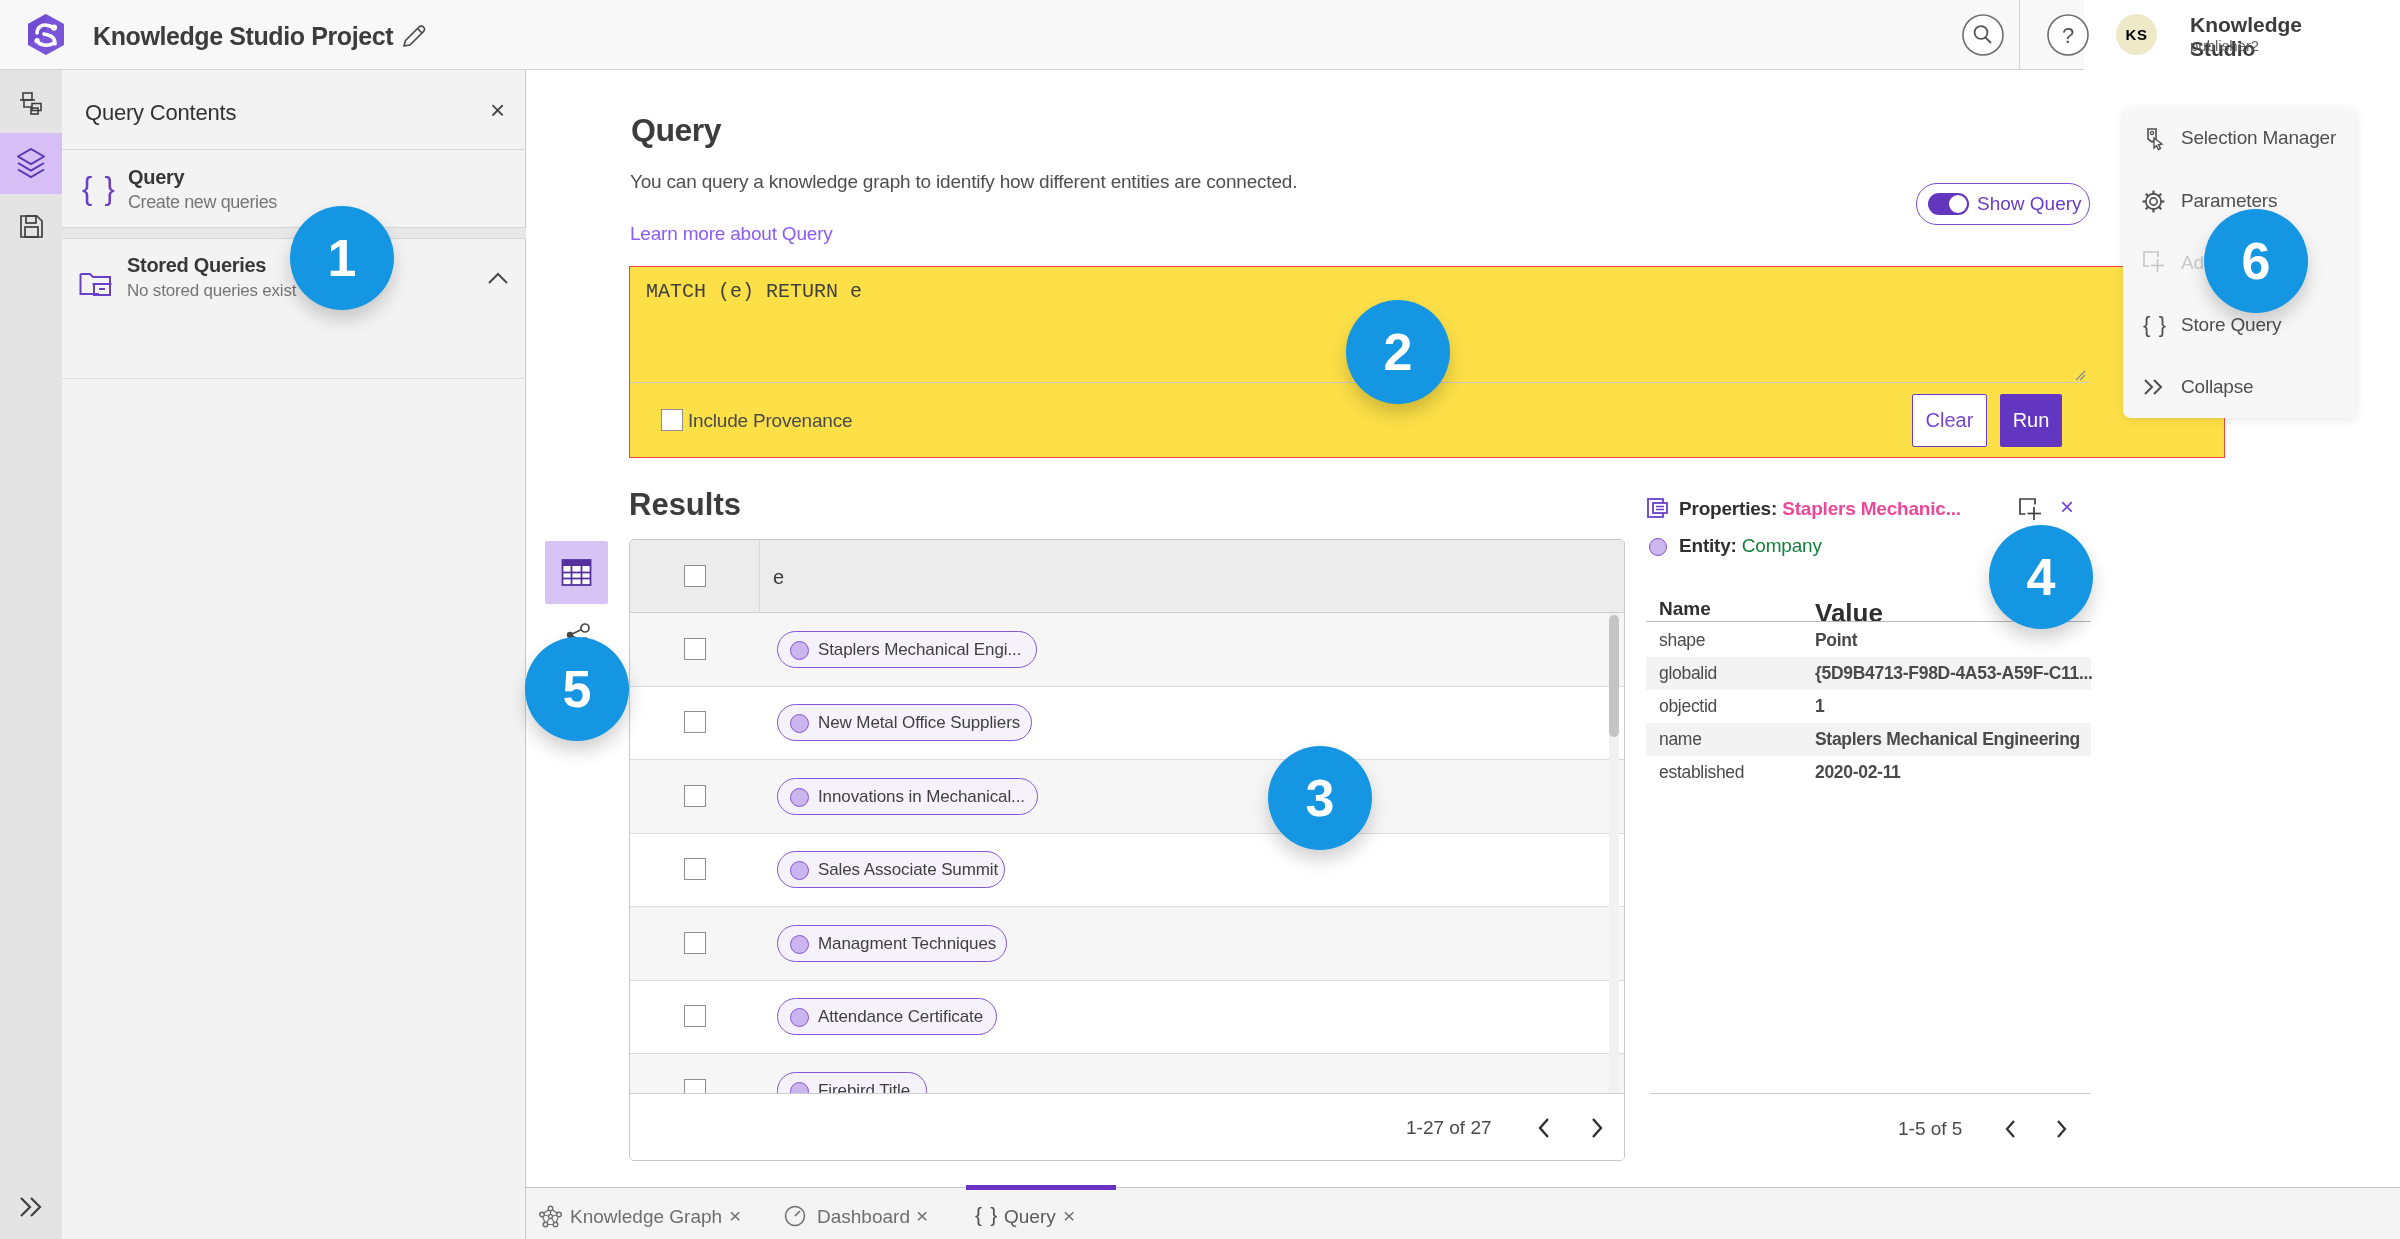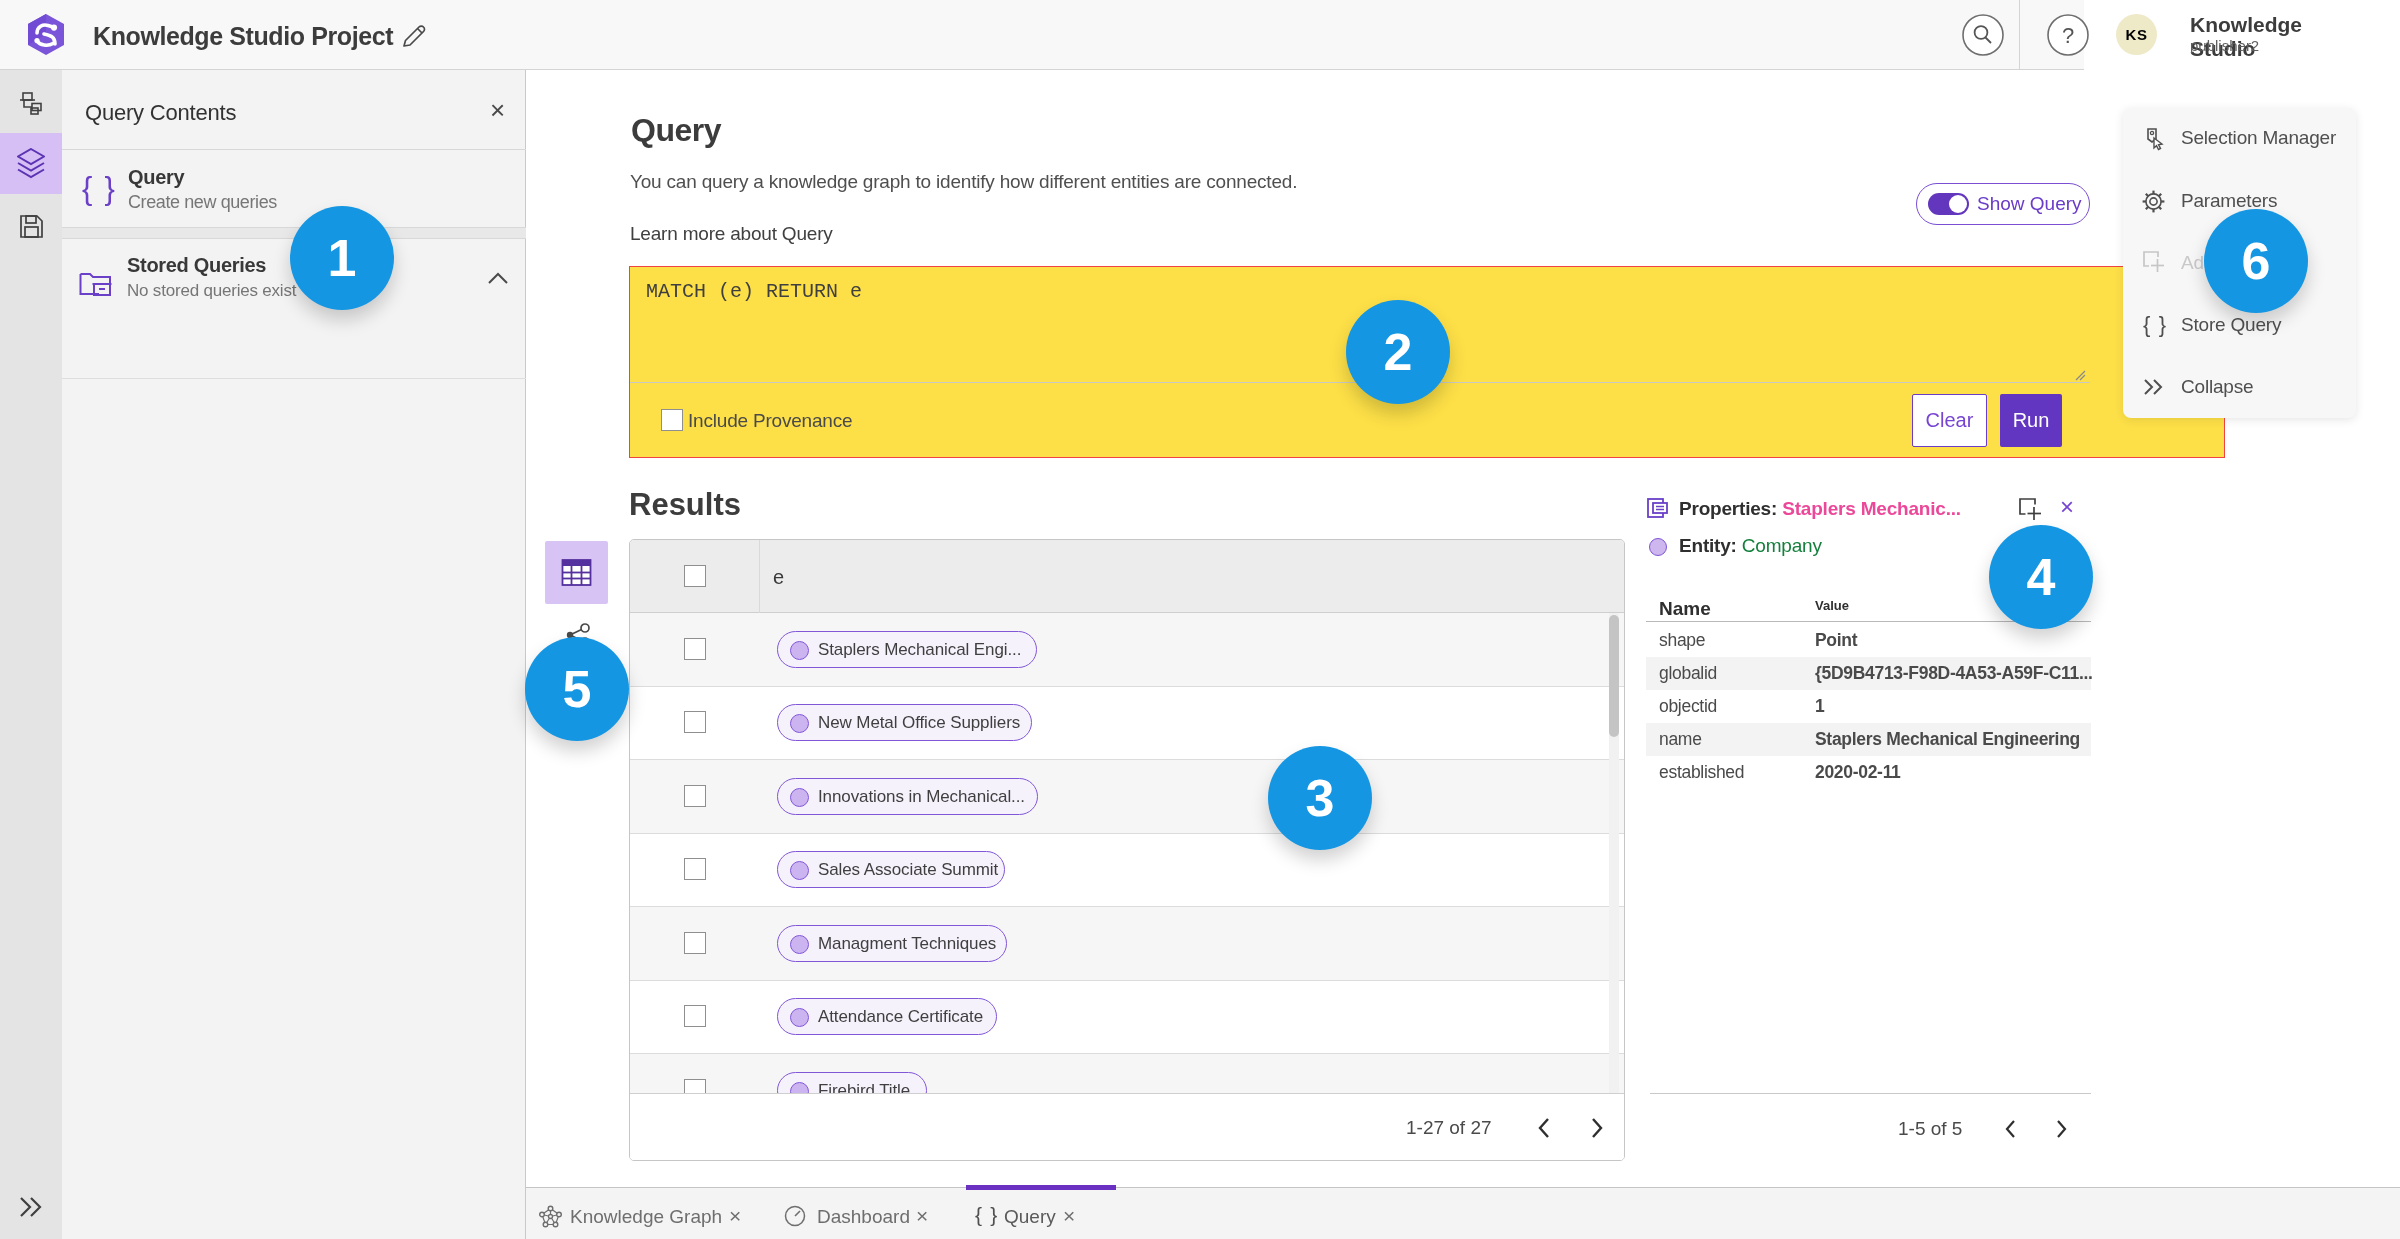"Learn more about Query" div.abs { color: #404040 -> #8b5cf6 }
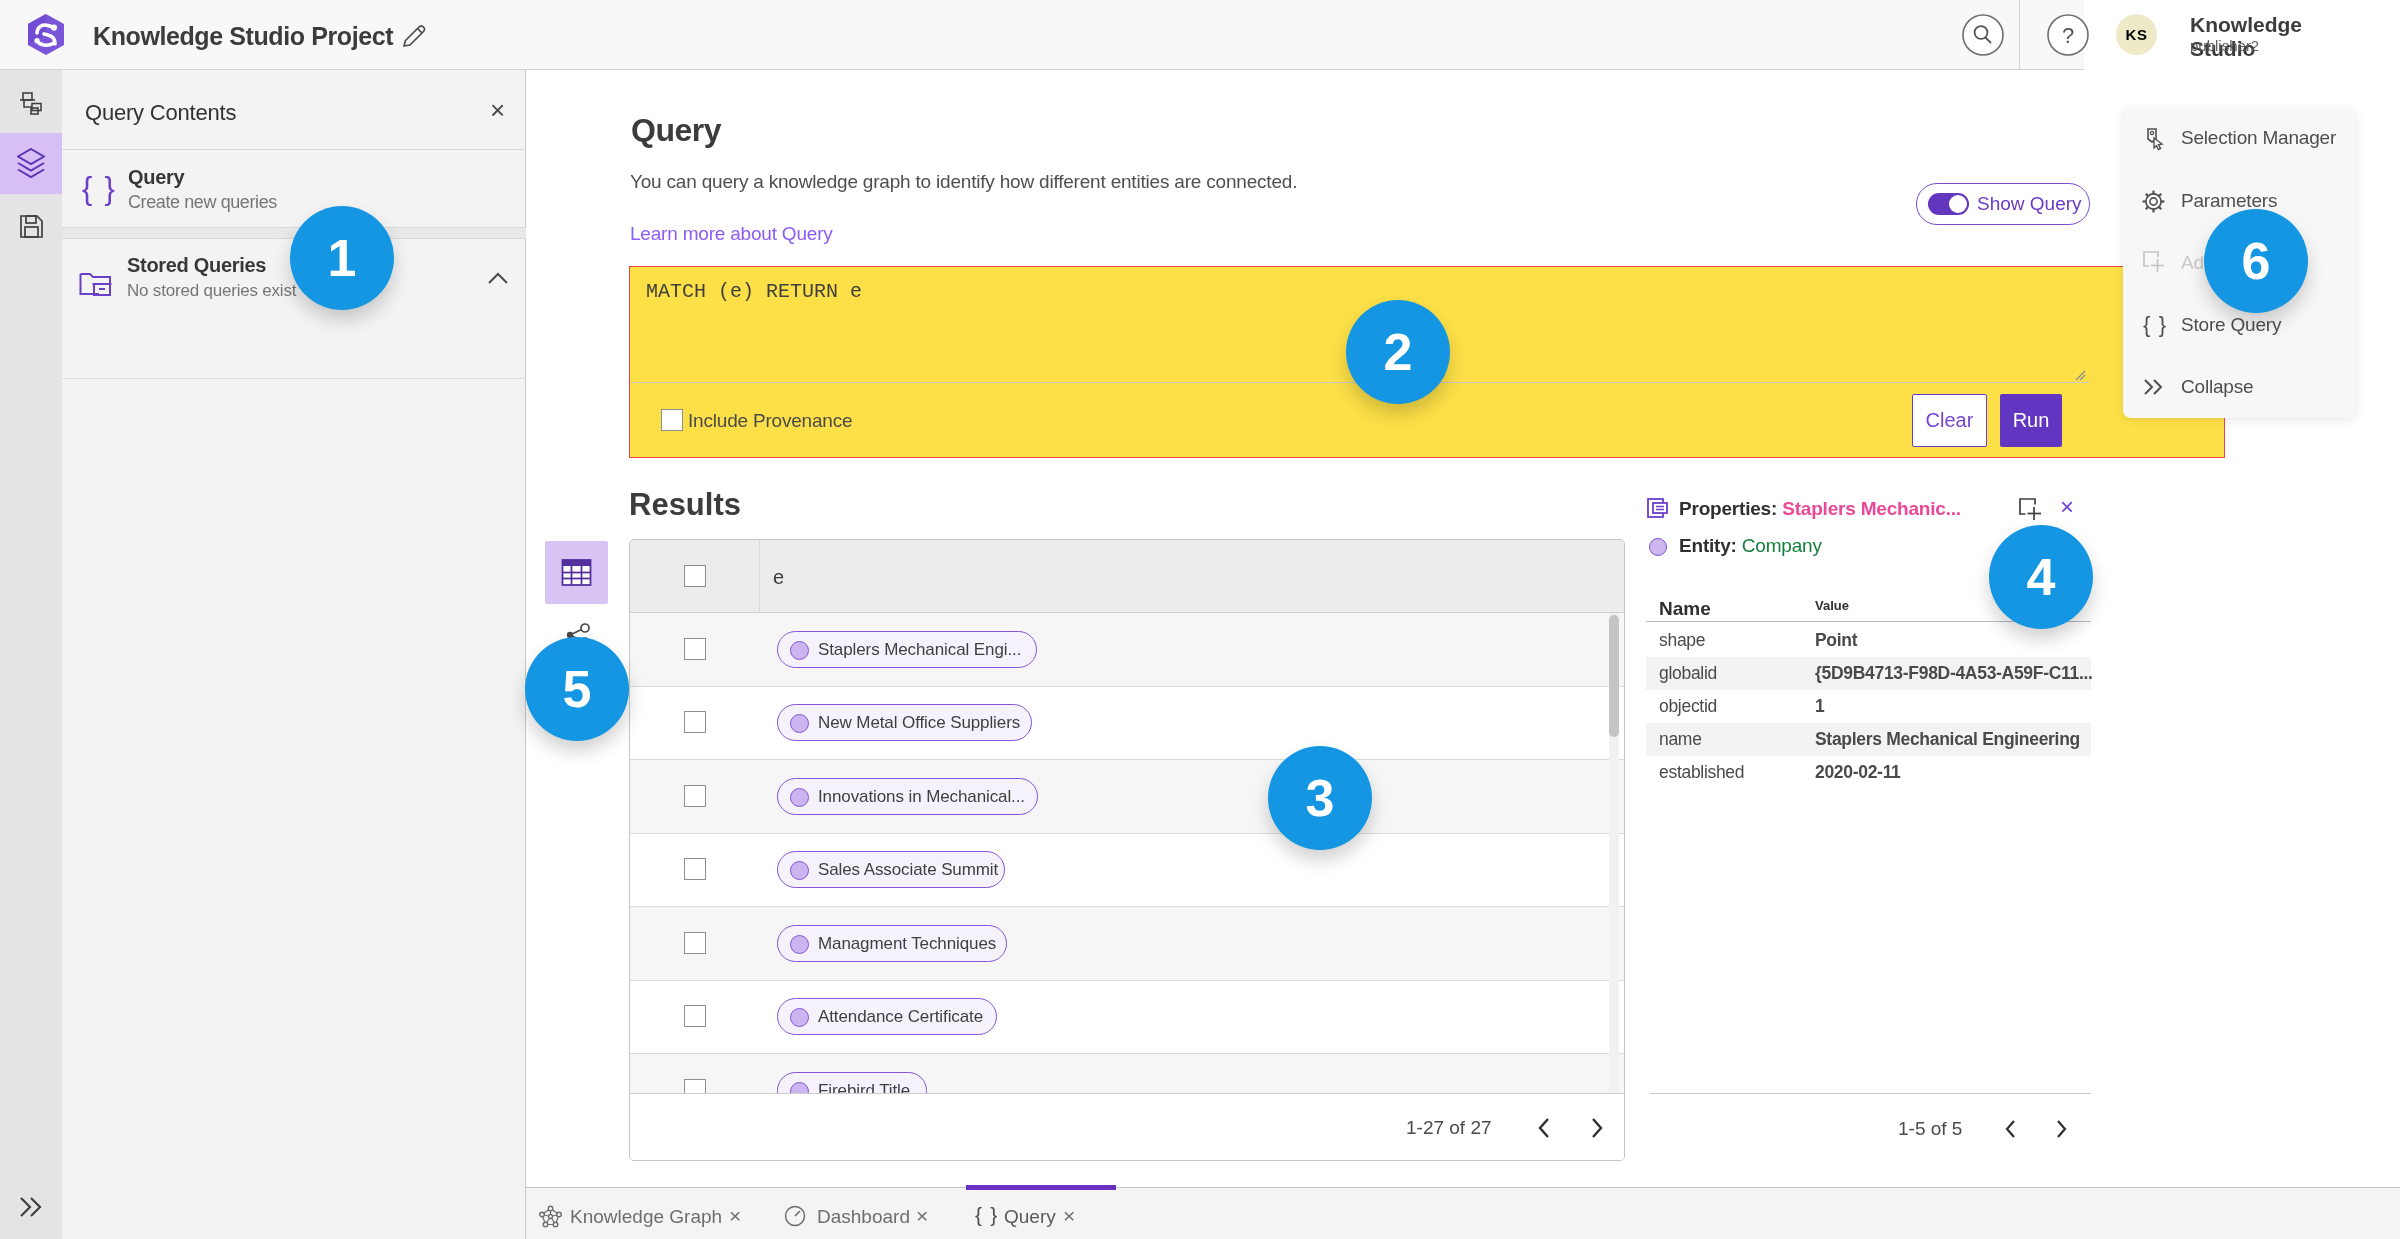"Value" div.abs { font-size: 13px -> 26px }
